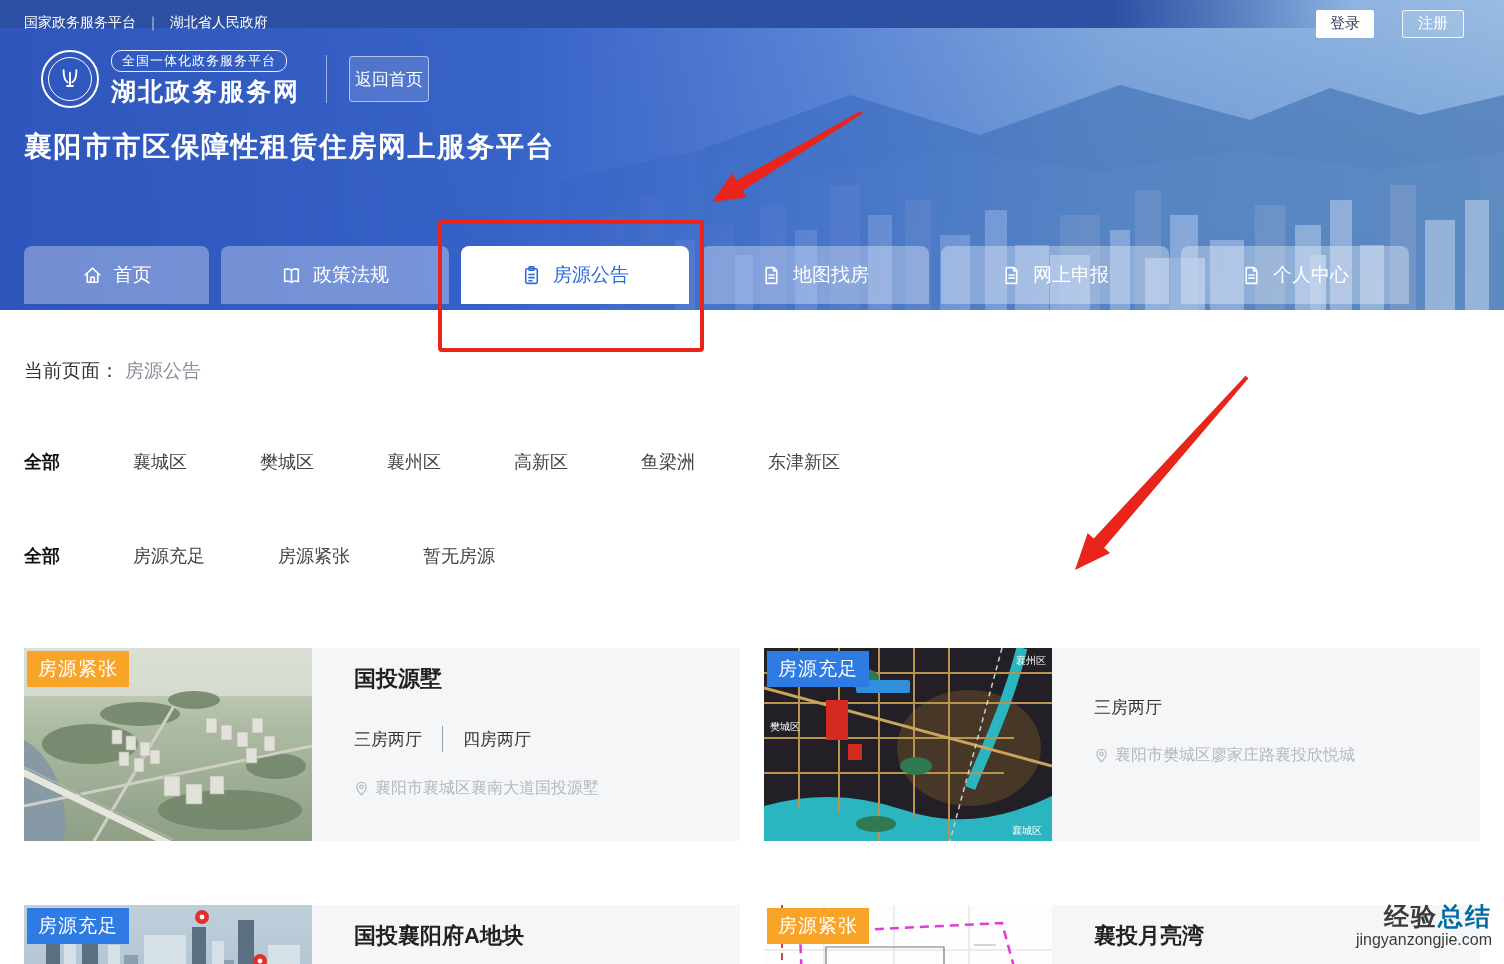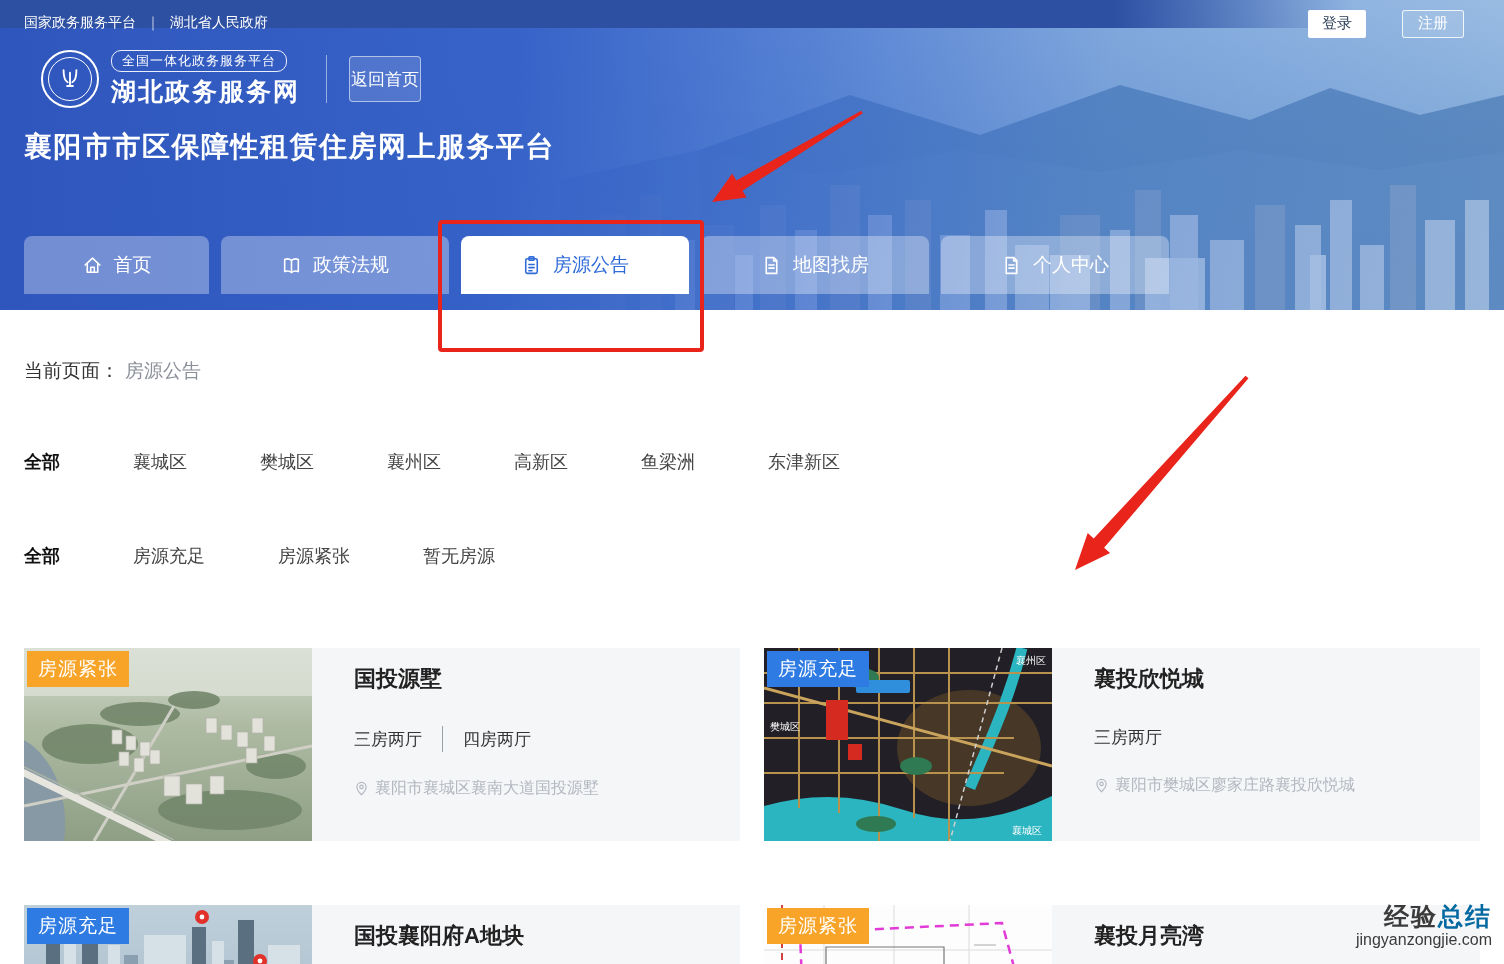"登录" .topbar-right { gap: 36px -> 28px }
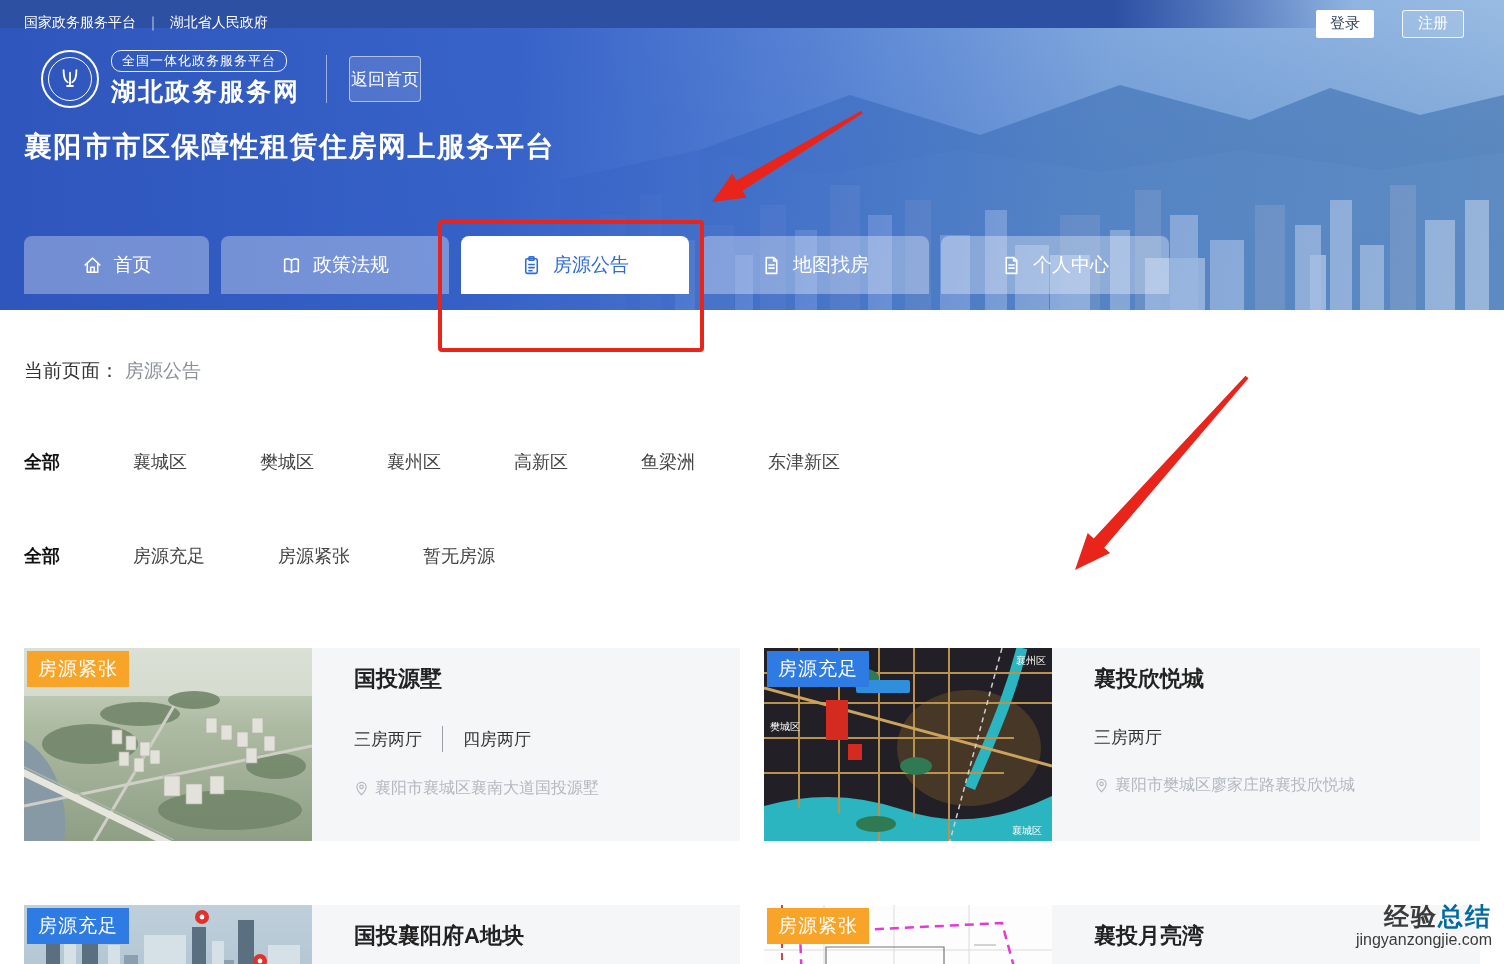"返回首页" .btn-backhome { width: 72px -> 80px }
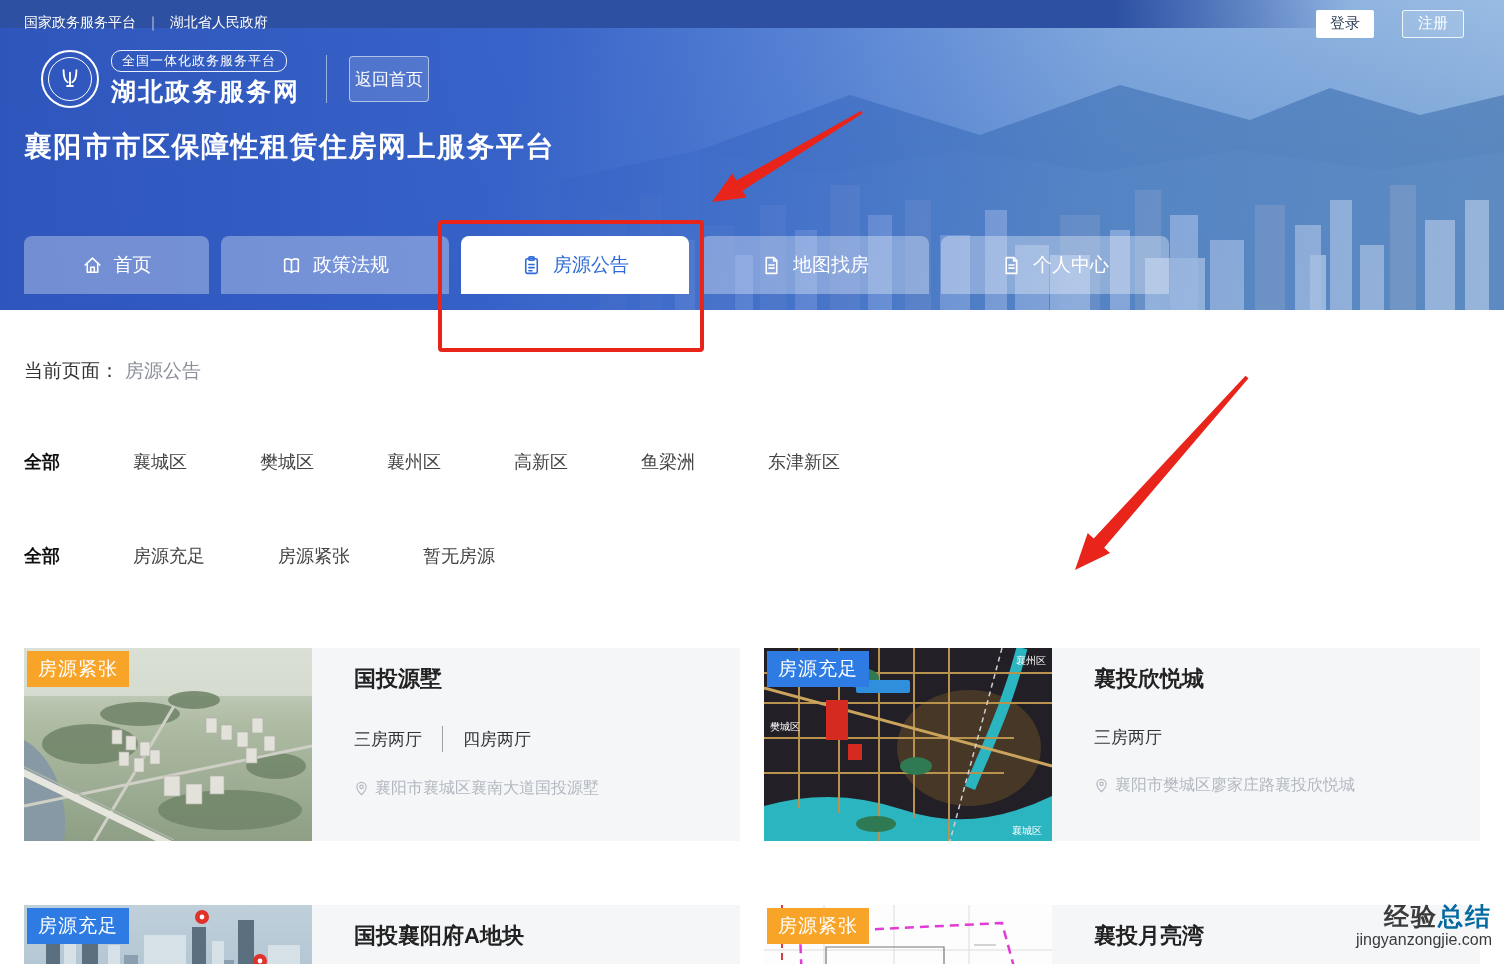"首页" .tabs { bottom: 16px -> 6px }
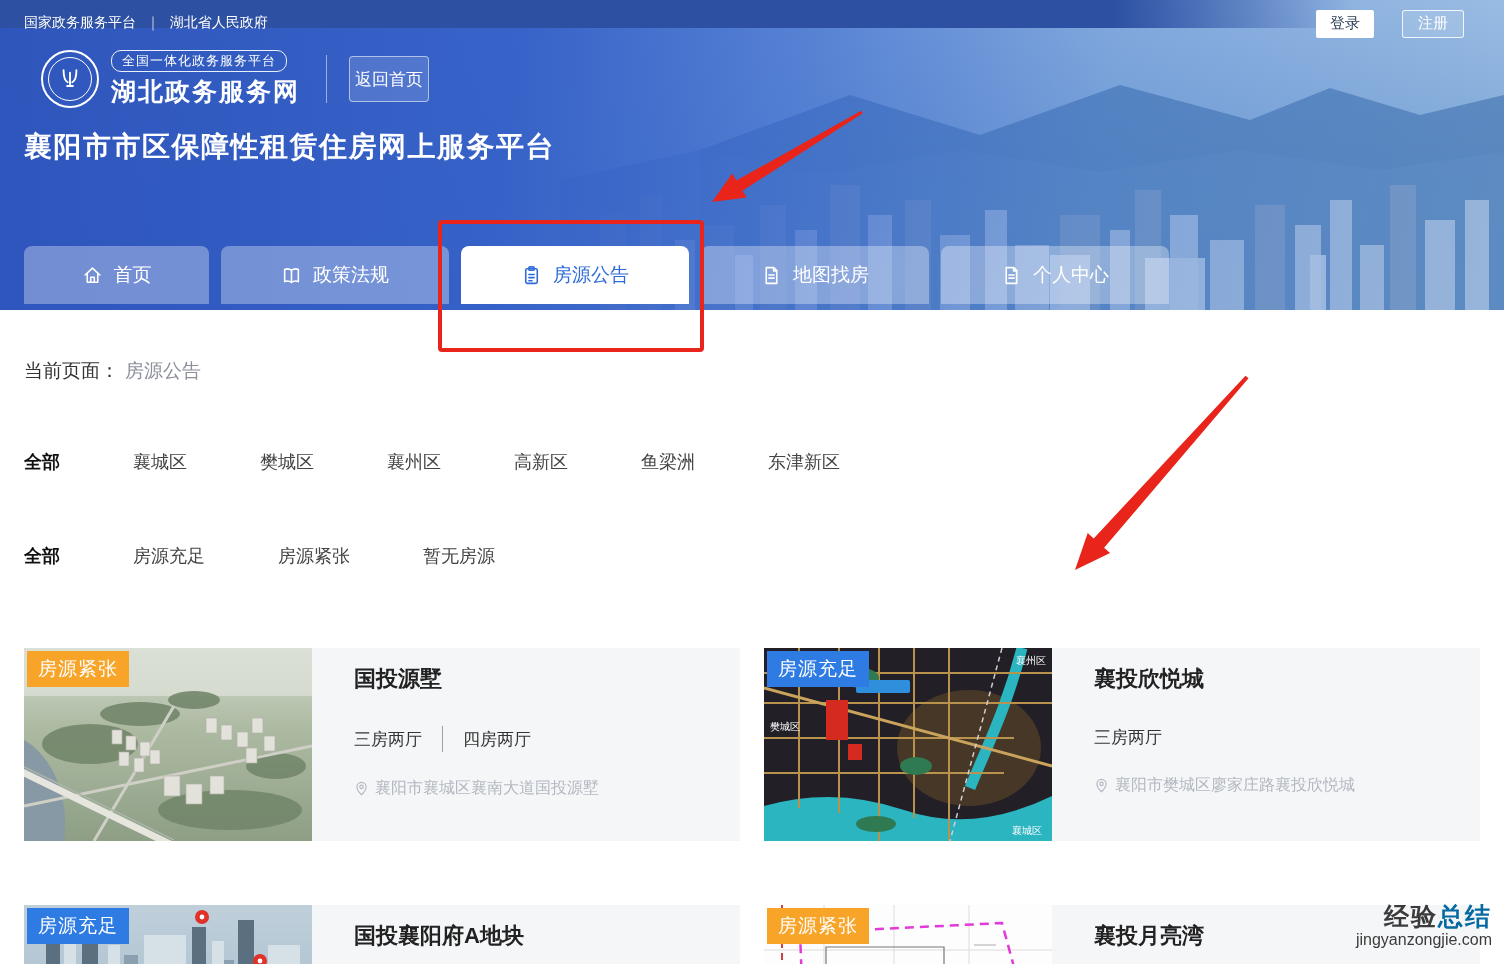"网上申报" div.tab { html: none -> <div> <svg> <g> <path></path> <path></path> <path></path> </g> </svg> <span>网上申报</span> </div> }
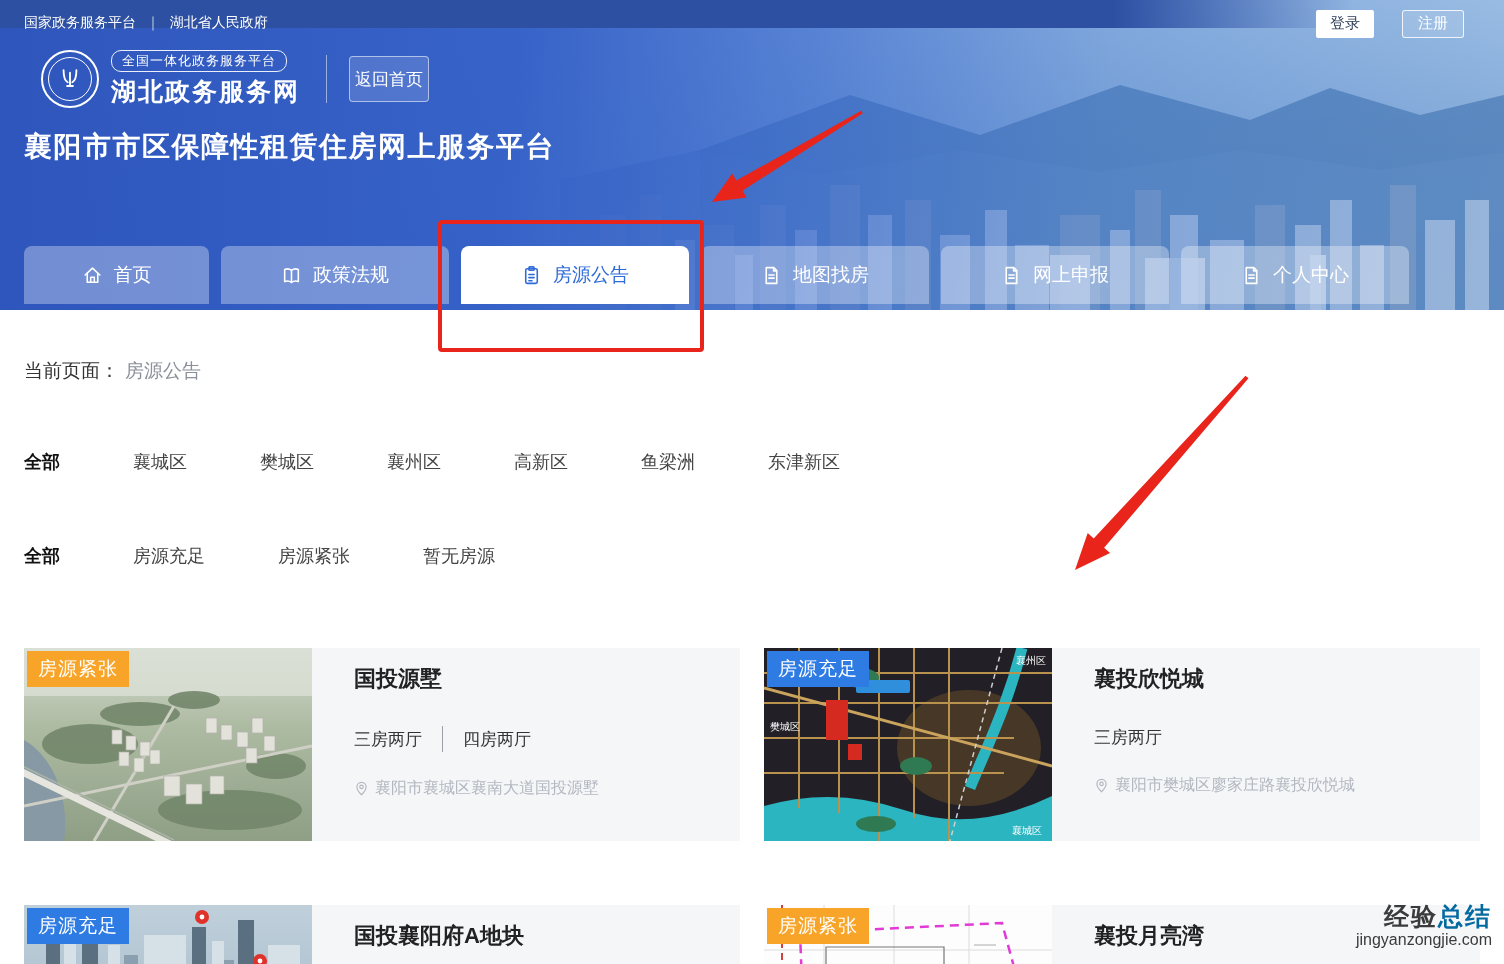"襄投欣悦城" div.card-title { html: <div>襄投欣悦城</div> -> none }
